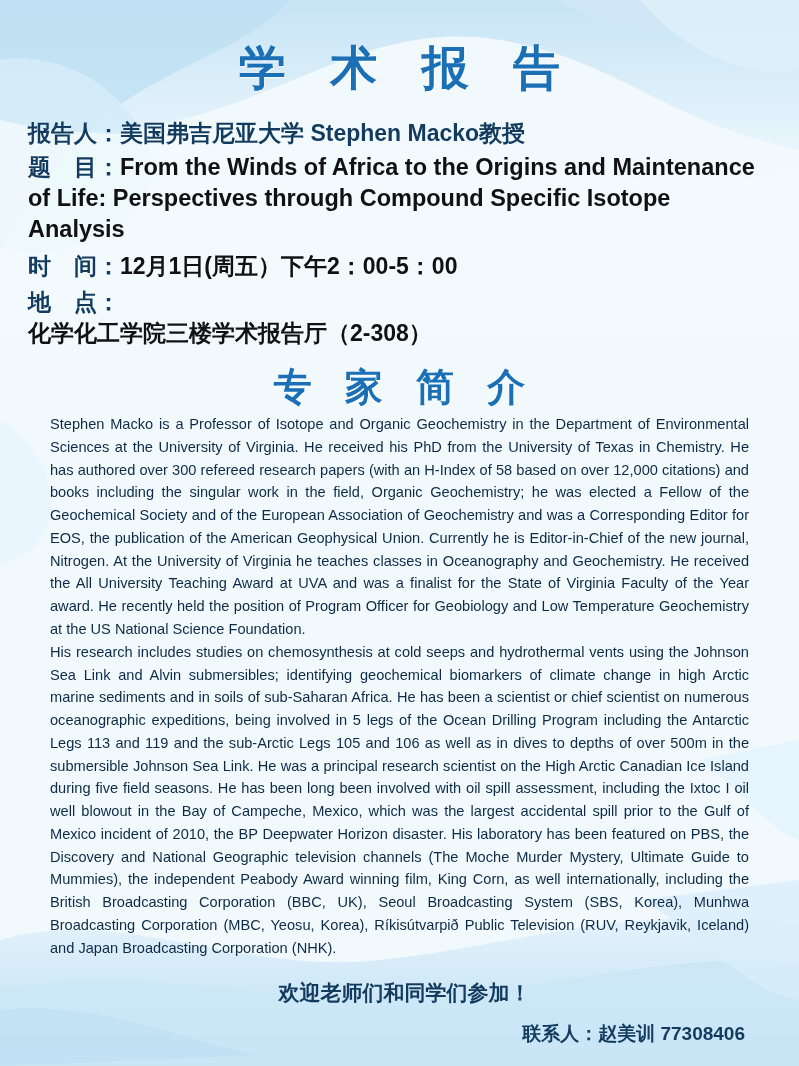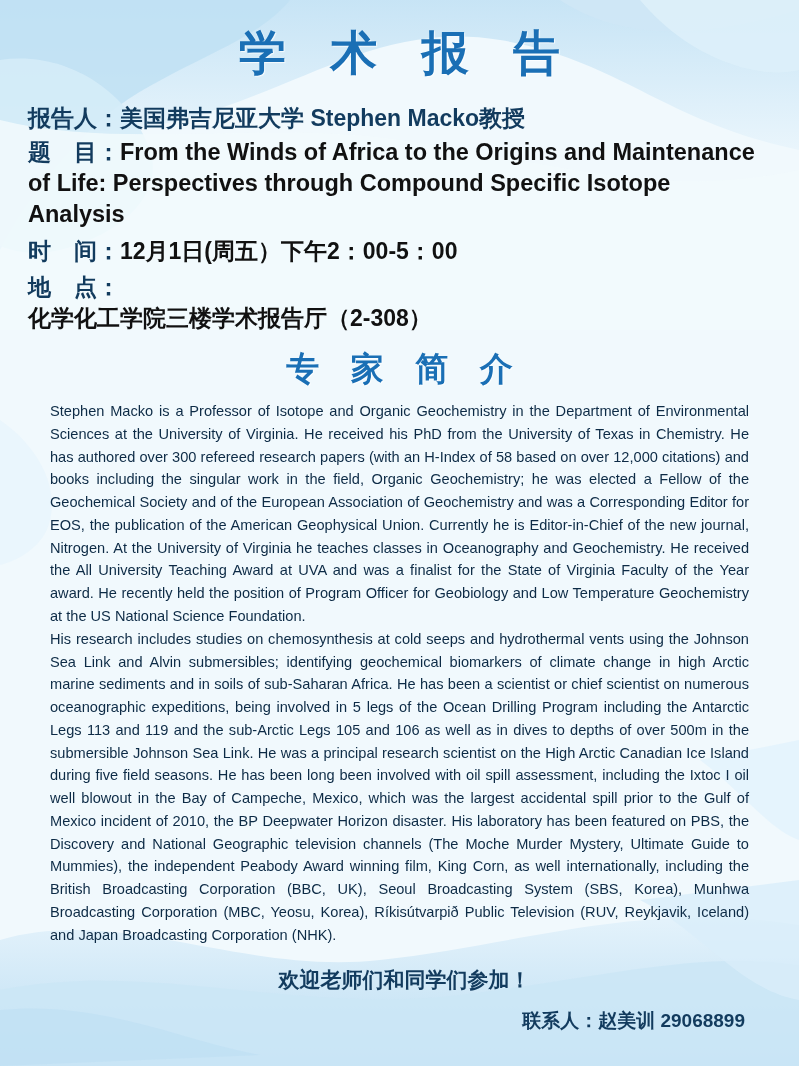"学 术 报 告" .content { padding: 0 28px -> 15px 28px }
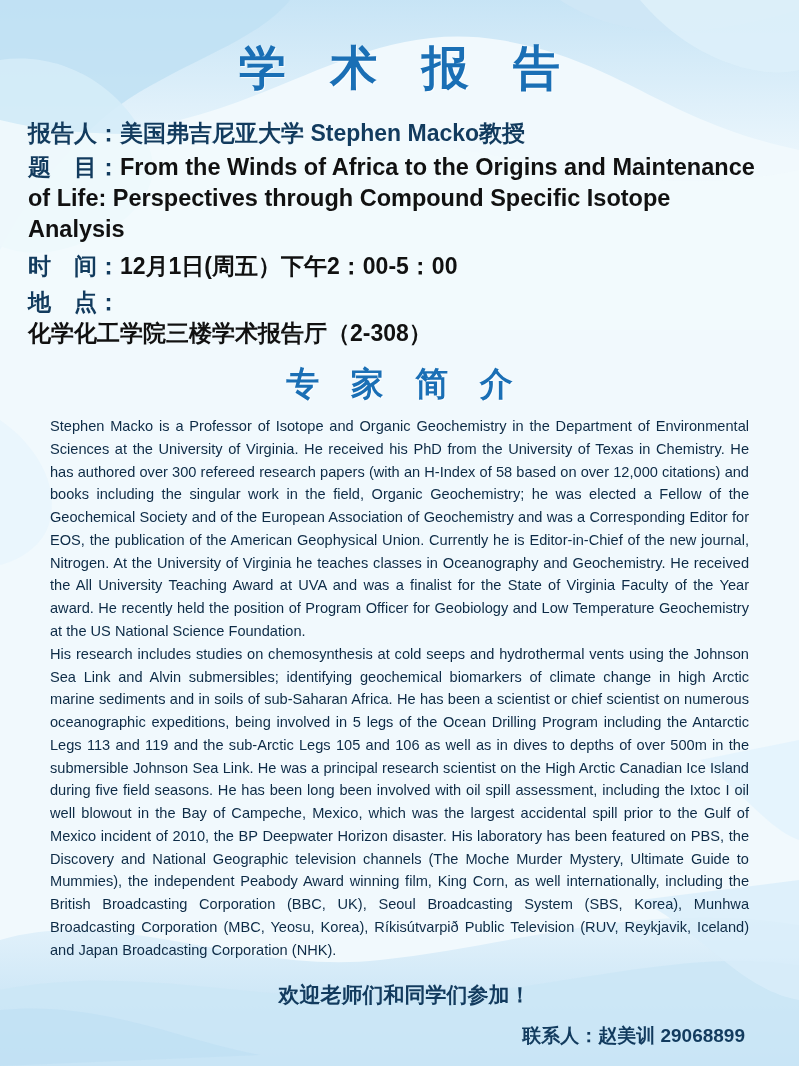"专 家 简 介" .subtitle { font-size: 33px -> 38px; margin-bottom: 8px -> none }
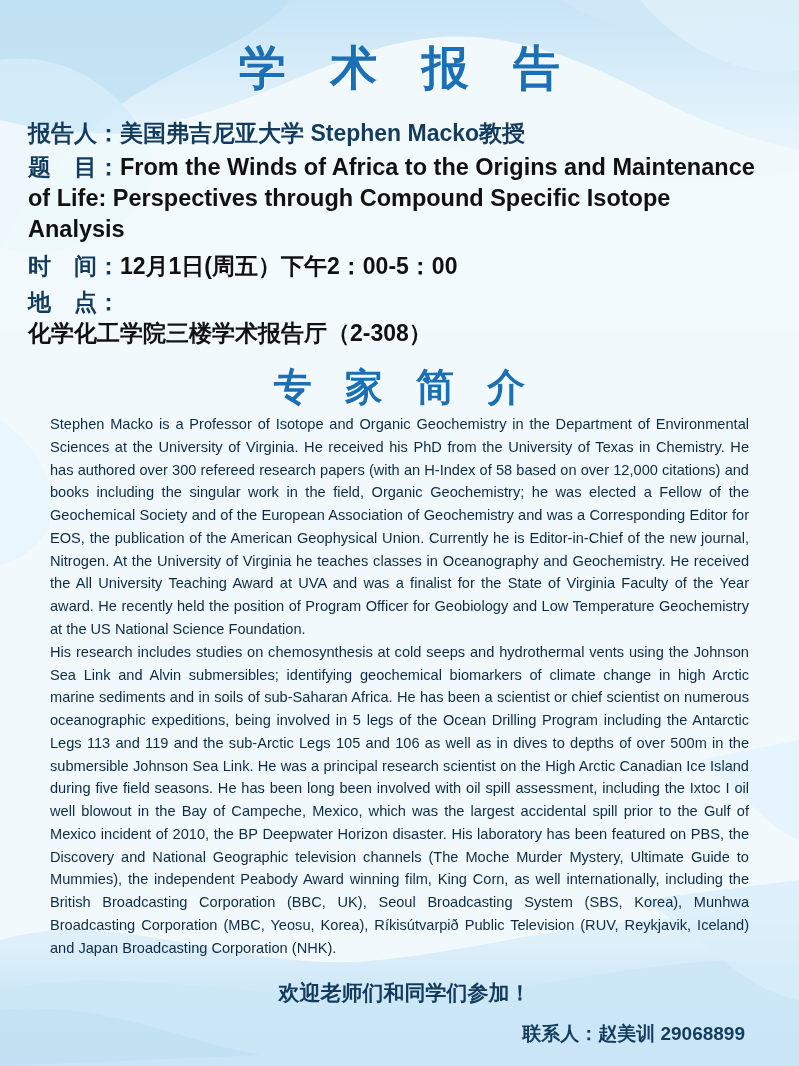"联系人：赵美训 29068899" div.contact { text: 29068899 -> 77308406 }
